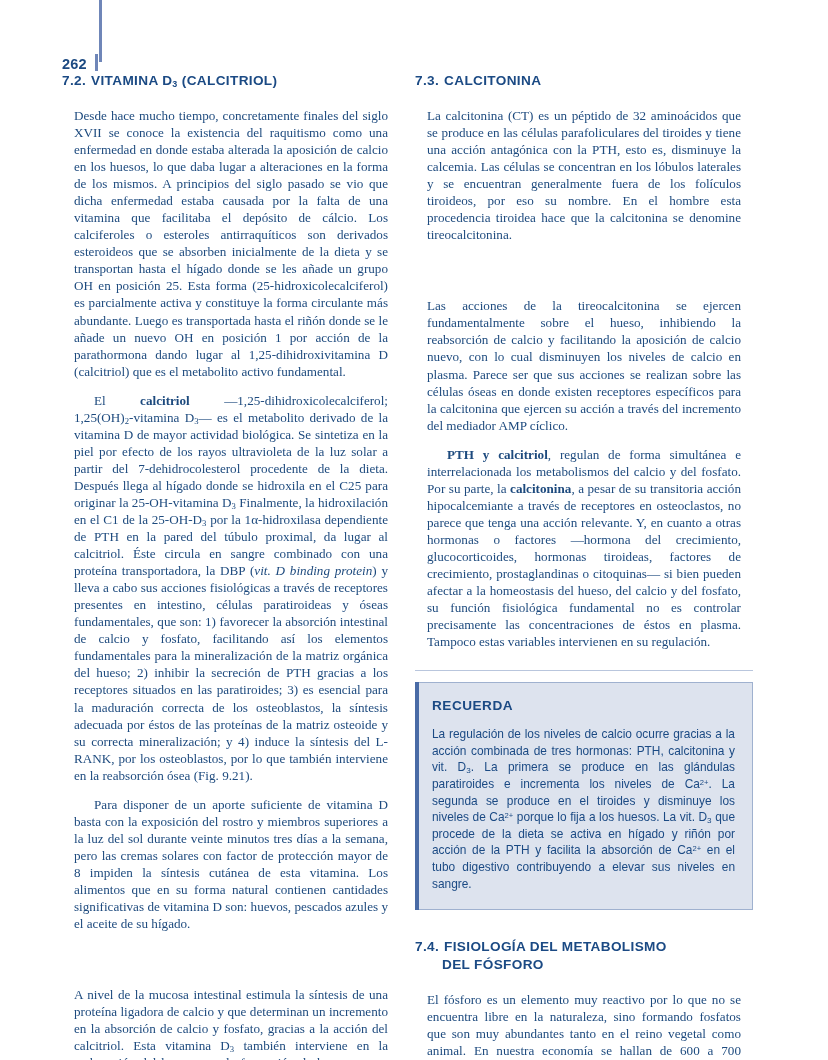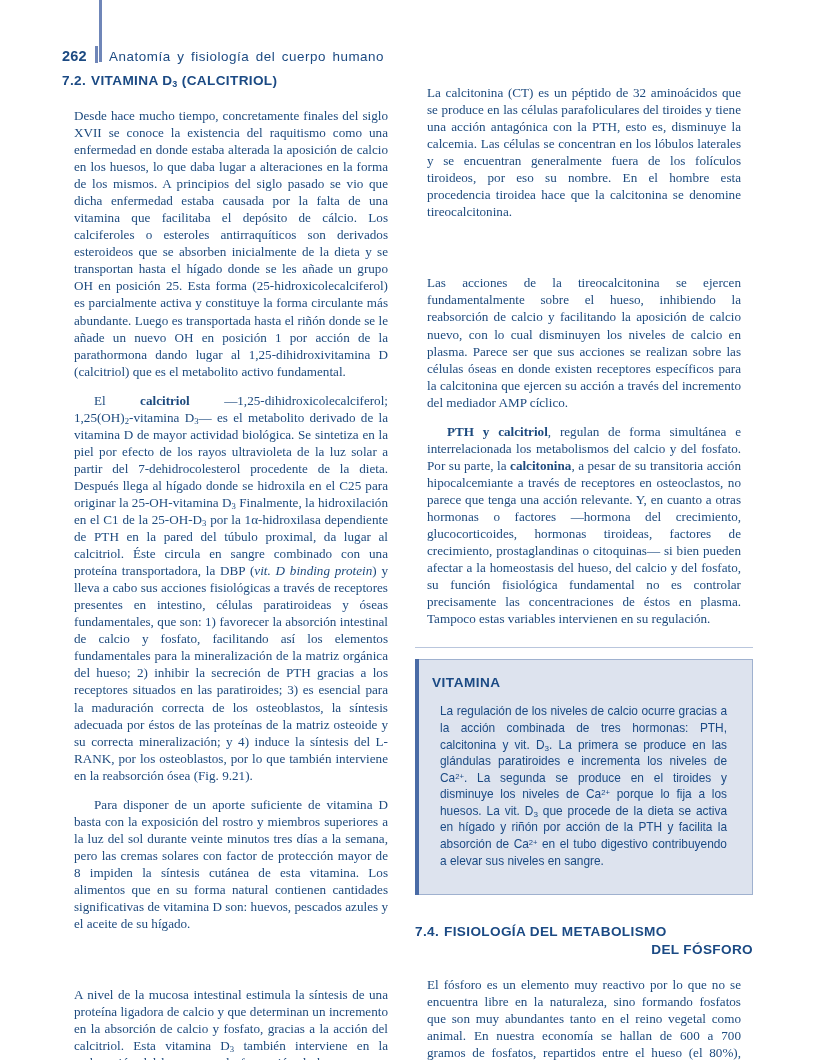"262" .runhead { top: 44px -> 52px }
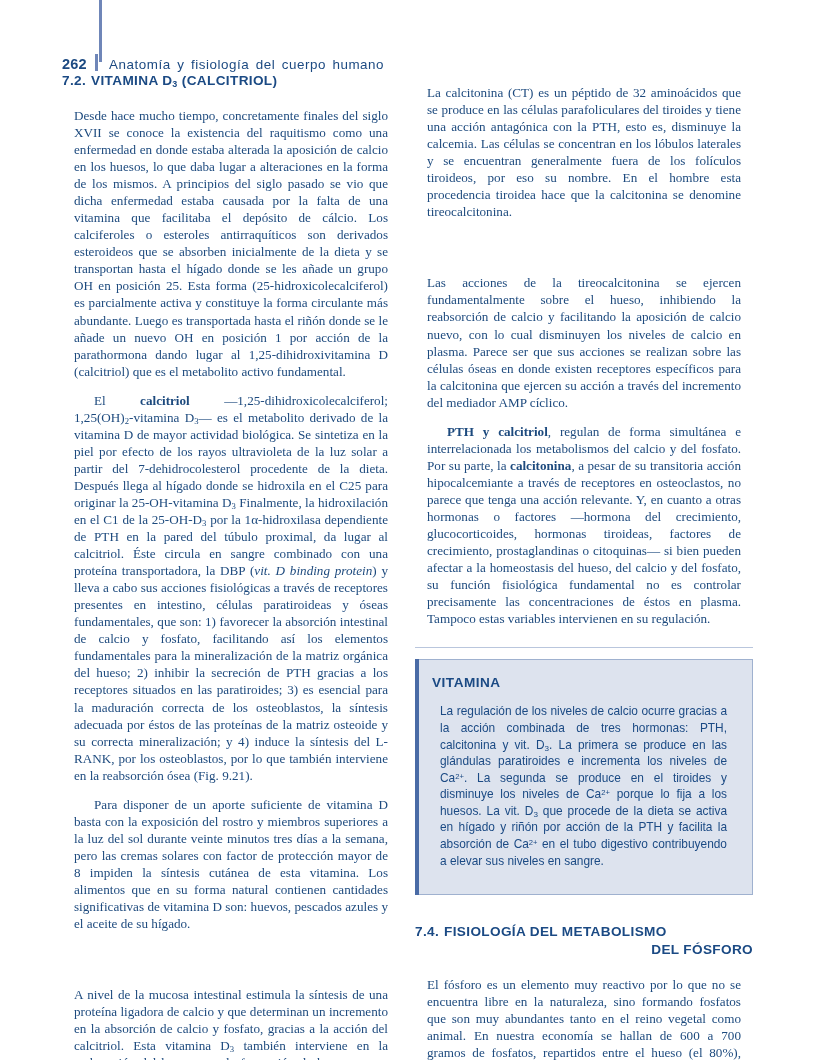"Anatomía y fisiología del cuerpo" span.runhead-title { html: <span>Anatomía y fisiología del cuerpo humano</span> -> none }
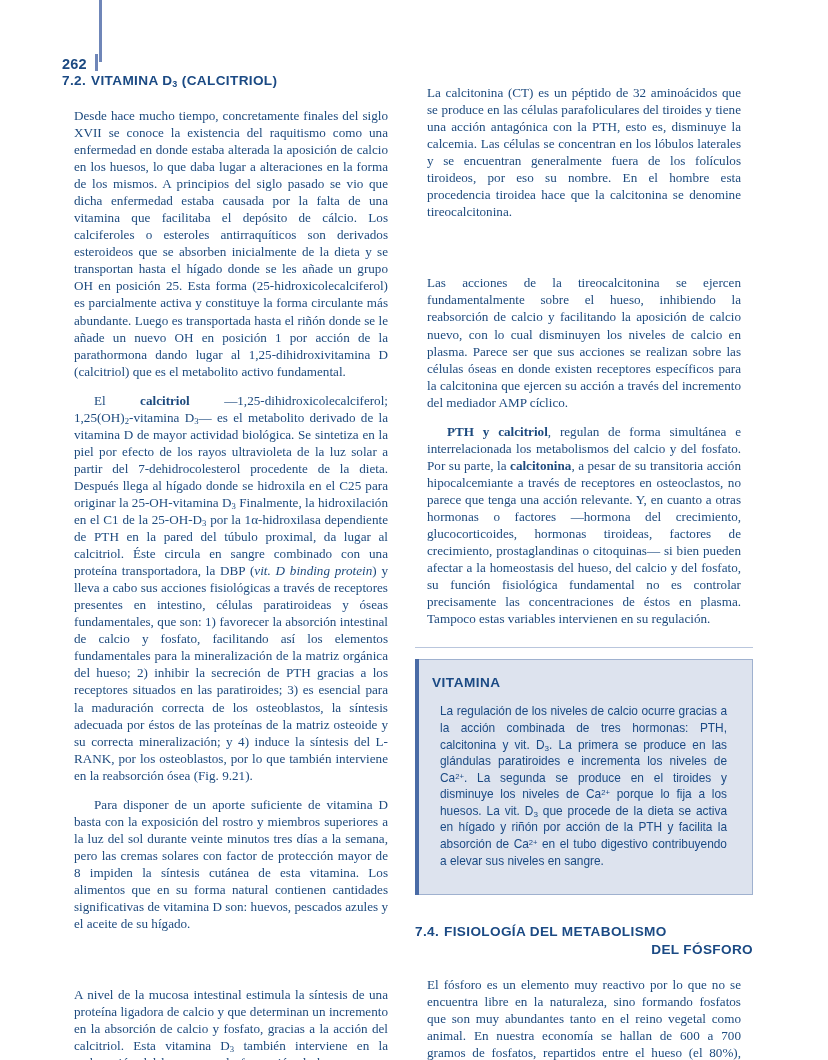"7.3. CALCITONINA" h2.sec { html: none -> <h2> <span>7.3.</span><span>CALCITONINA</span> </h2> }
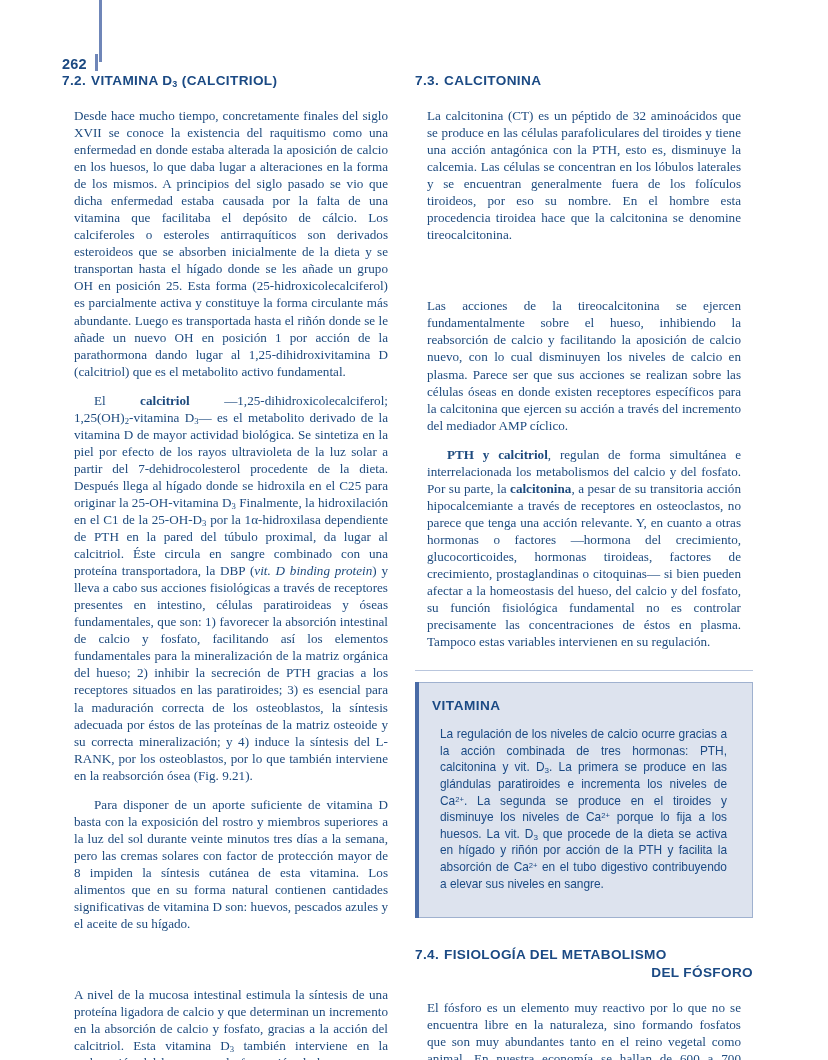"VITAMINA" div.recuerda-title { text: VITAMINA -> RECUERDA }
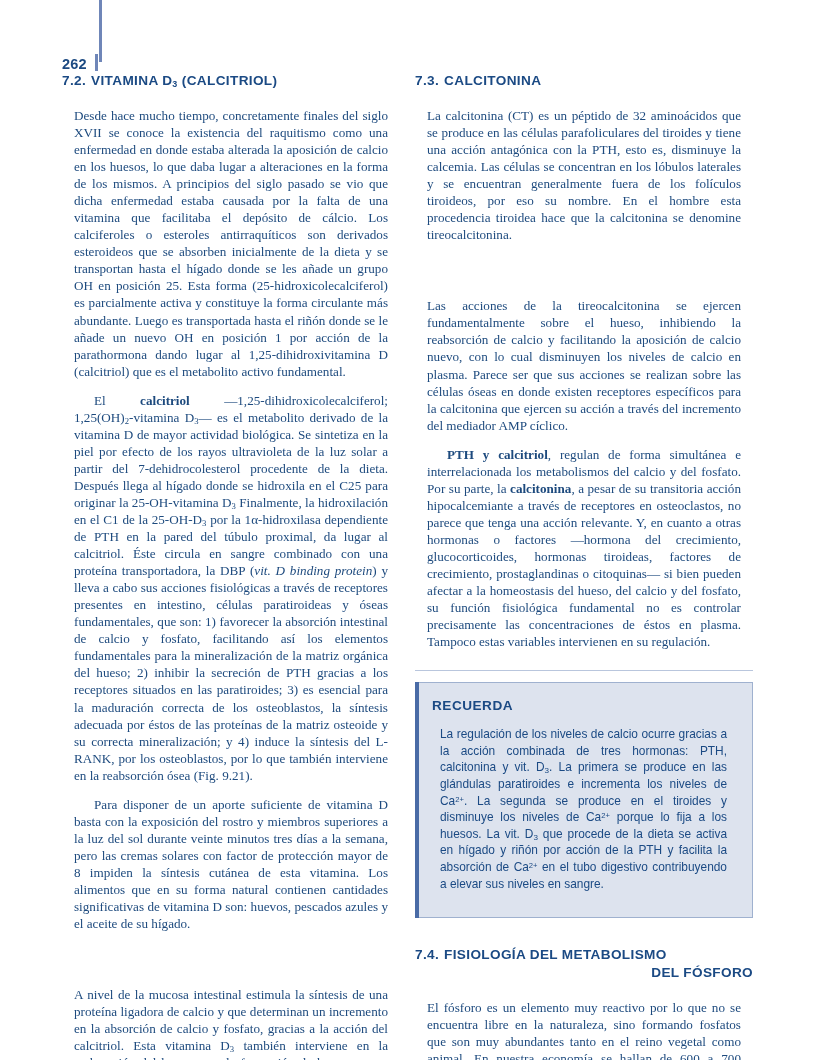"La regulación de los niveles" .recuerda-body { margin: 8px -> 0 }
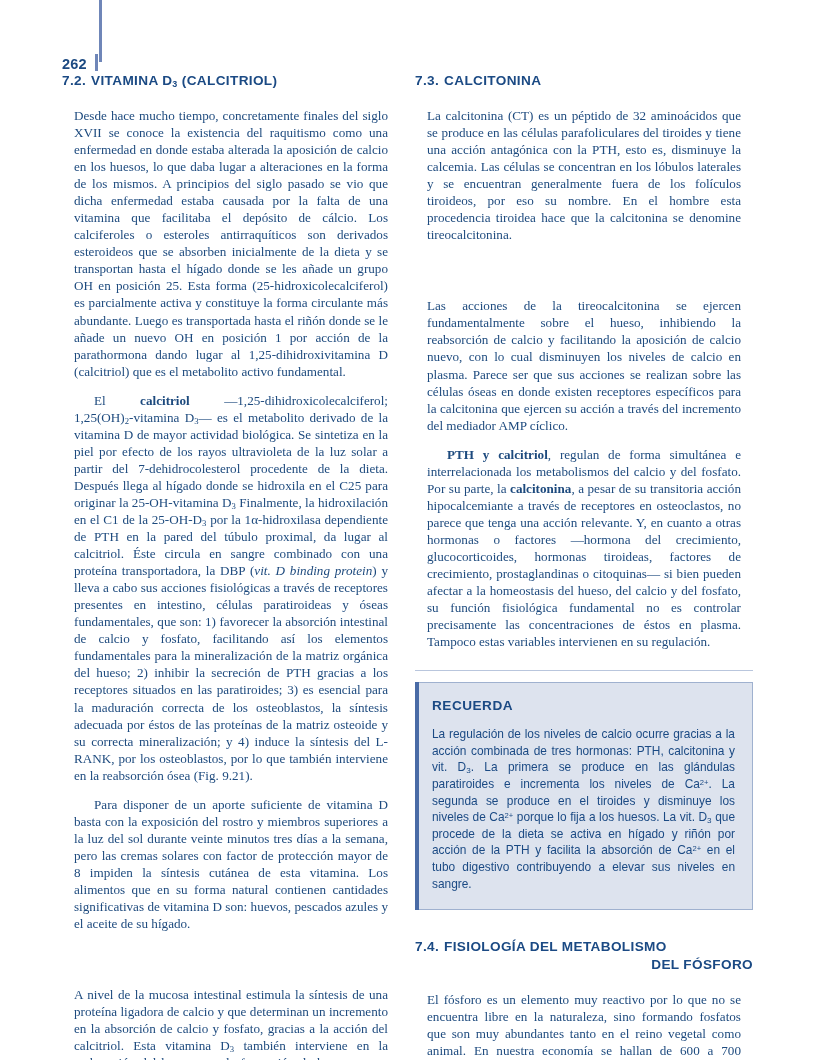"DEL FÓSFORO" h2.sec .cont { text-align: right -> none }
